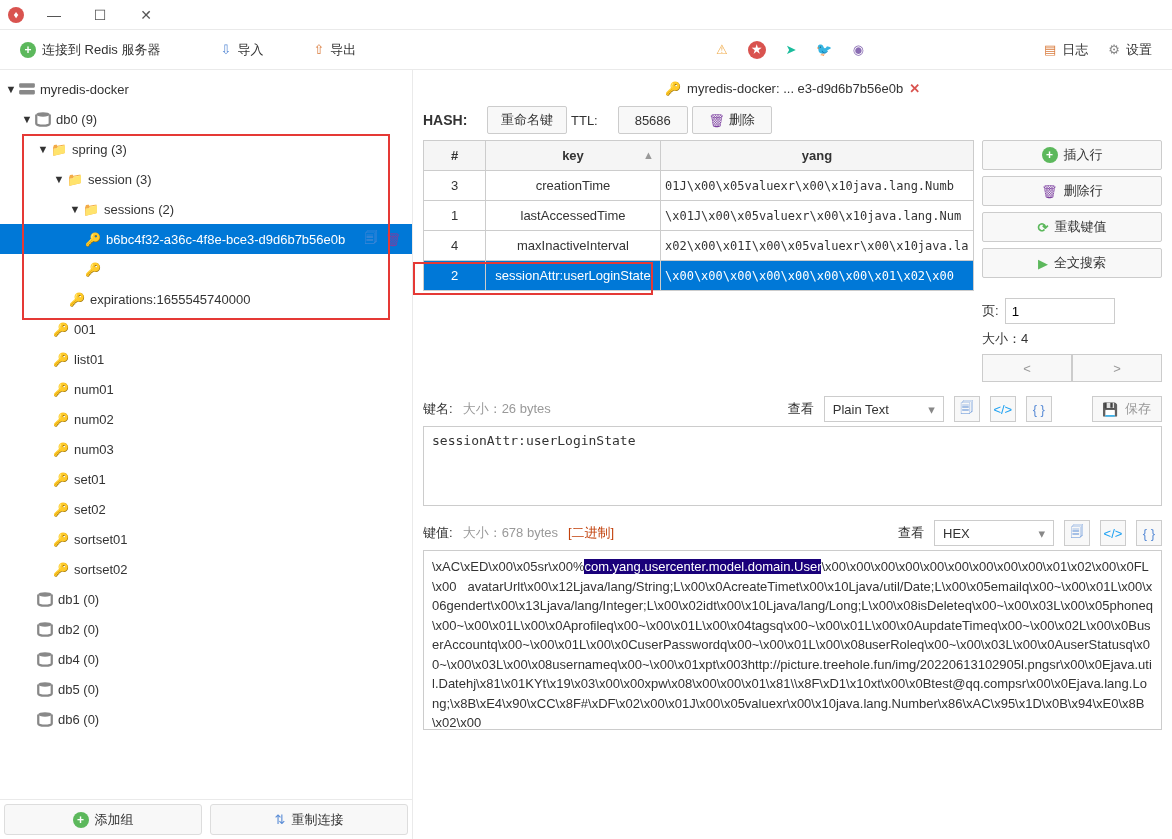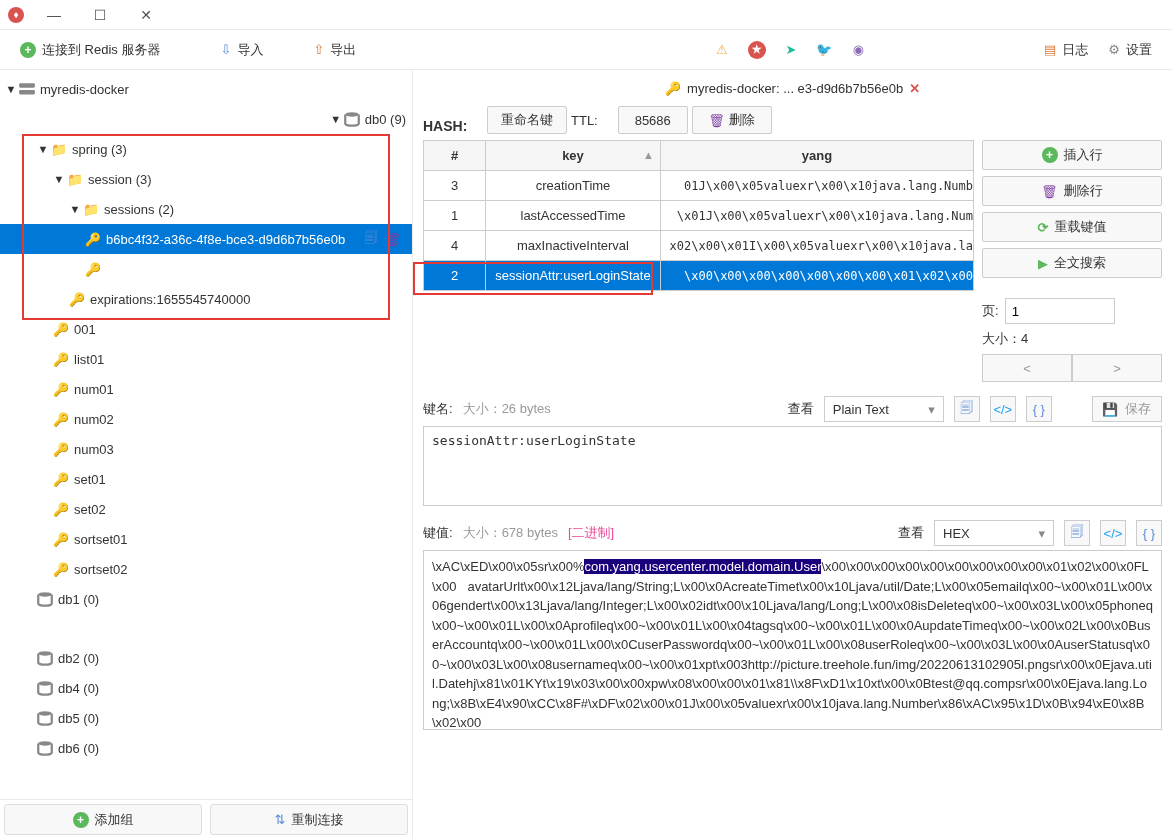"db0 (9)" div.tree-row { justify-content: flex-end -> none }
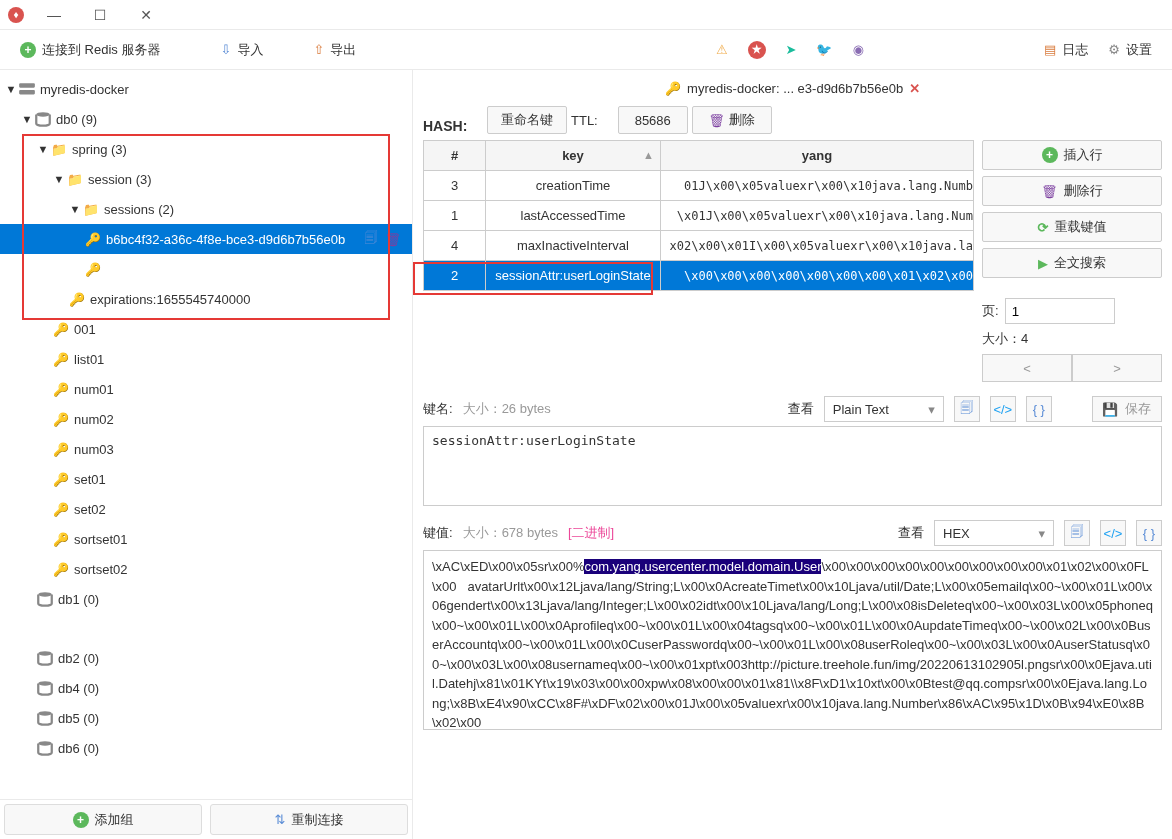"HASH:" .key-header { align-items: flex-end -> center }
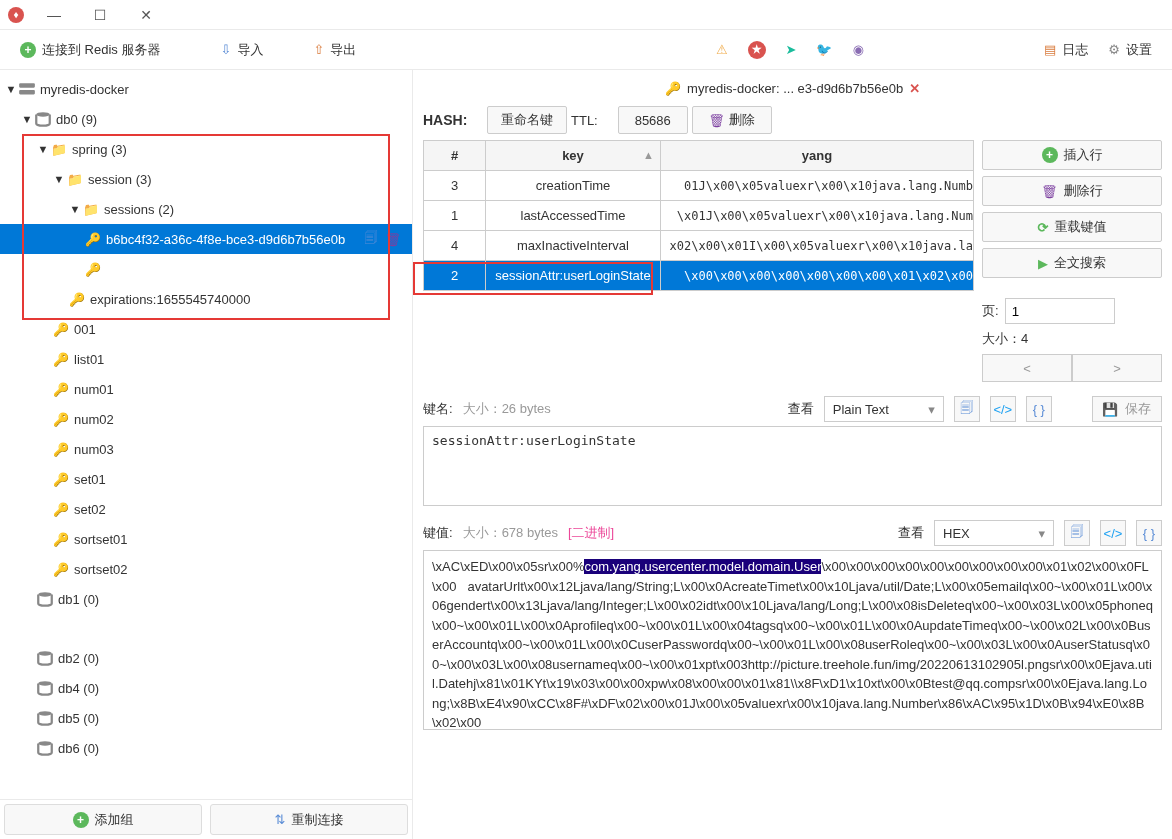"01J\x00\x05valuexr\x00\x10java.lang.Numb" table.hash td.val { text-align: right -> left }
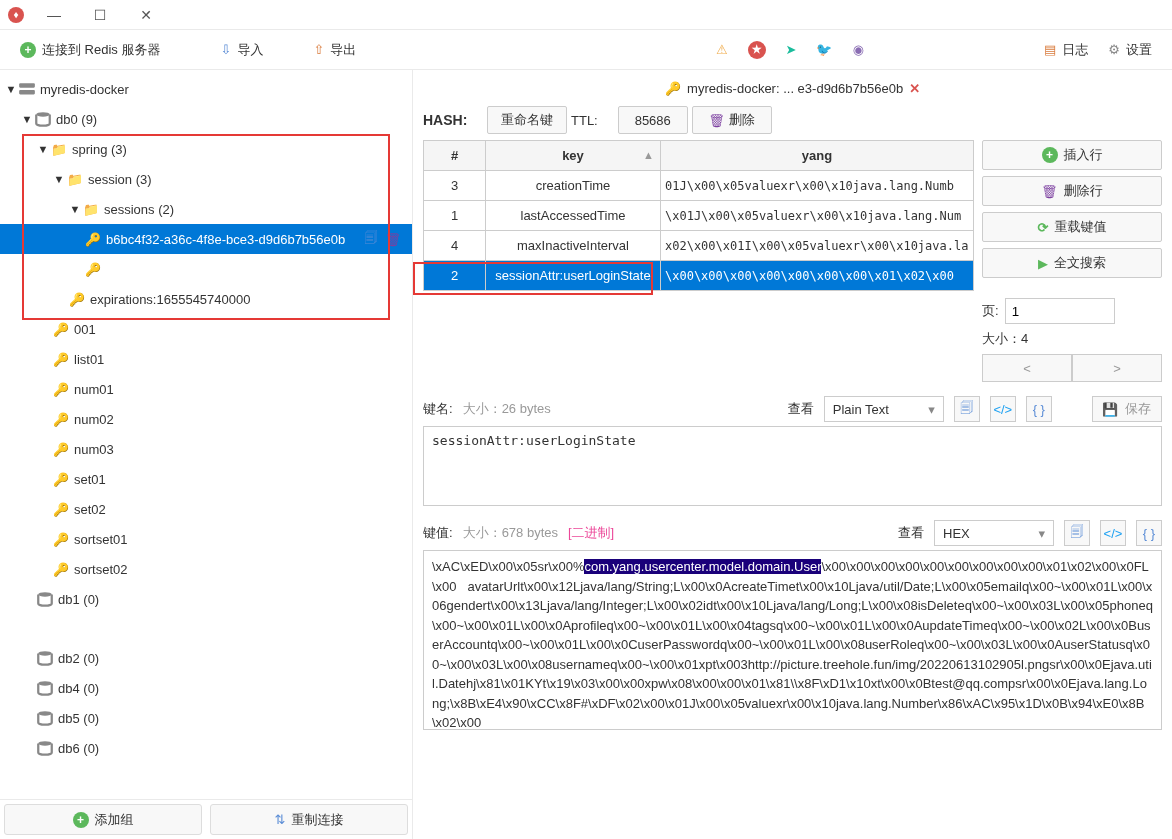"[二进制]" .binary { color: #ec4899 -> #c2410c }
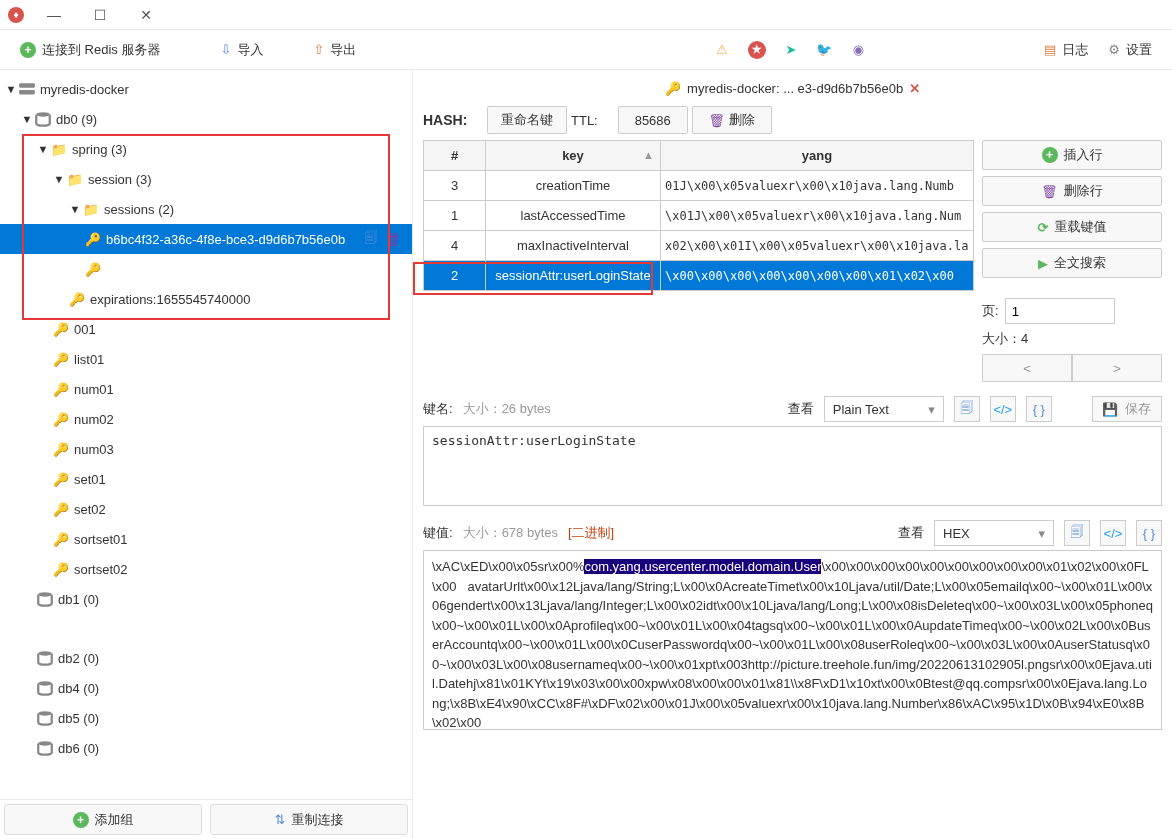"db2 (0)" div.tree-row { margin-top: 29px -> none }
